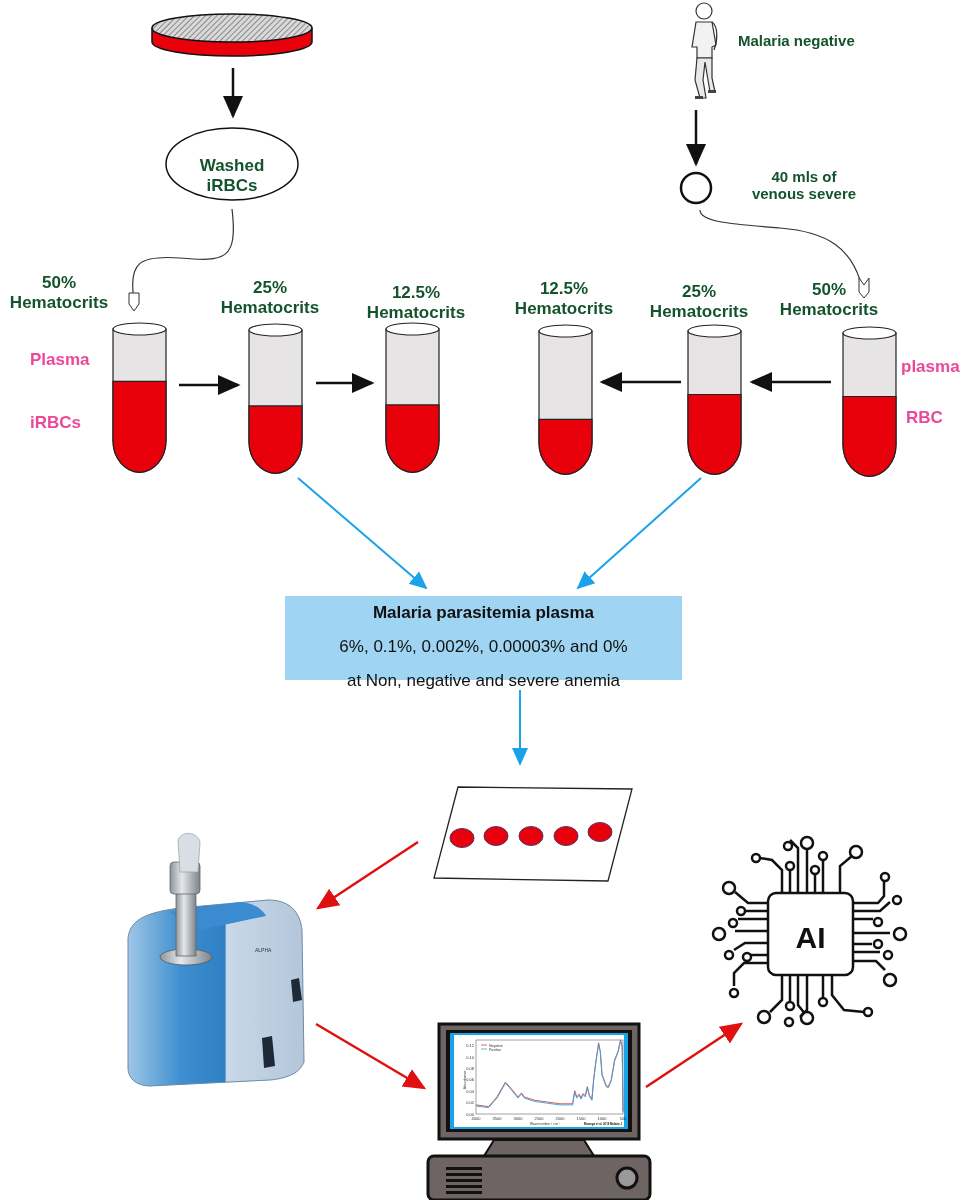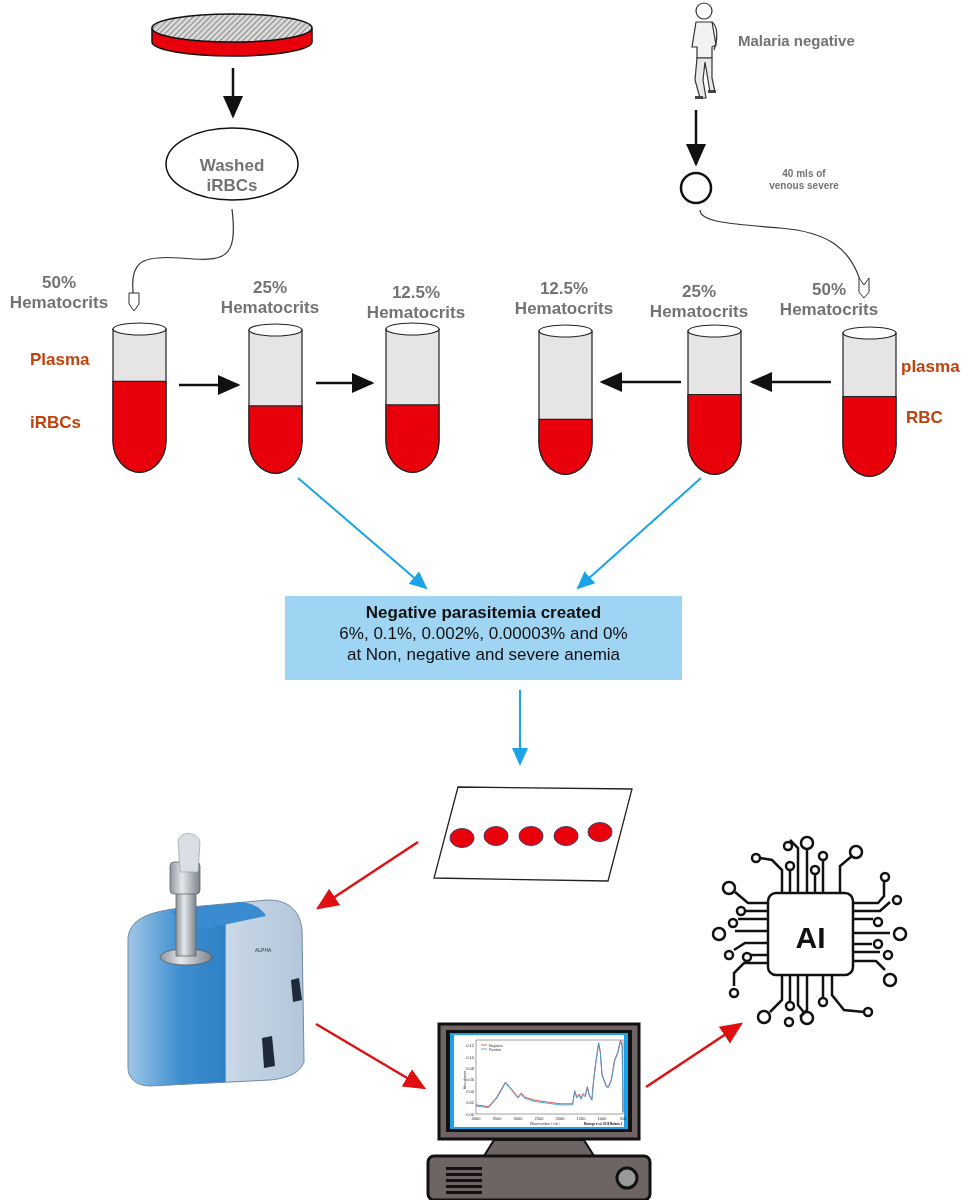"Malaria negative" .lbl { color: #737373 -> #14532d }
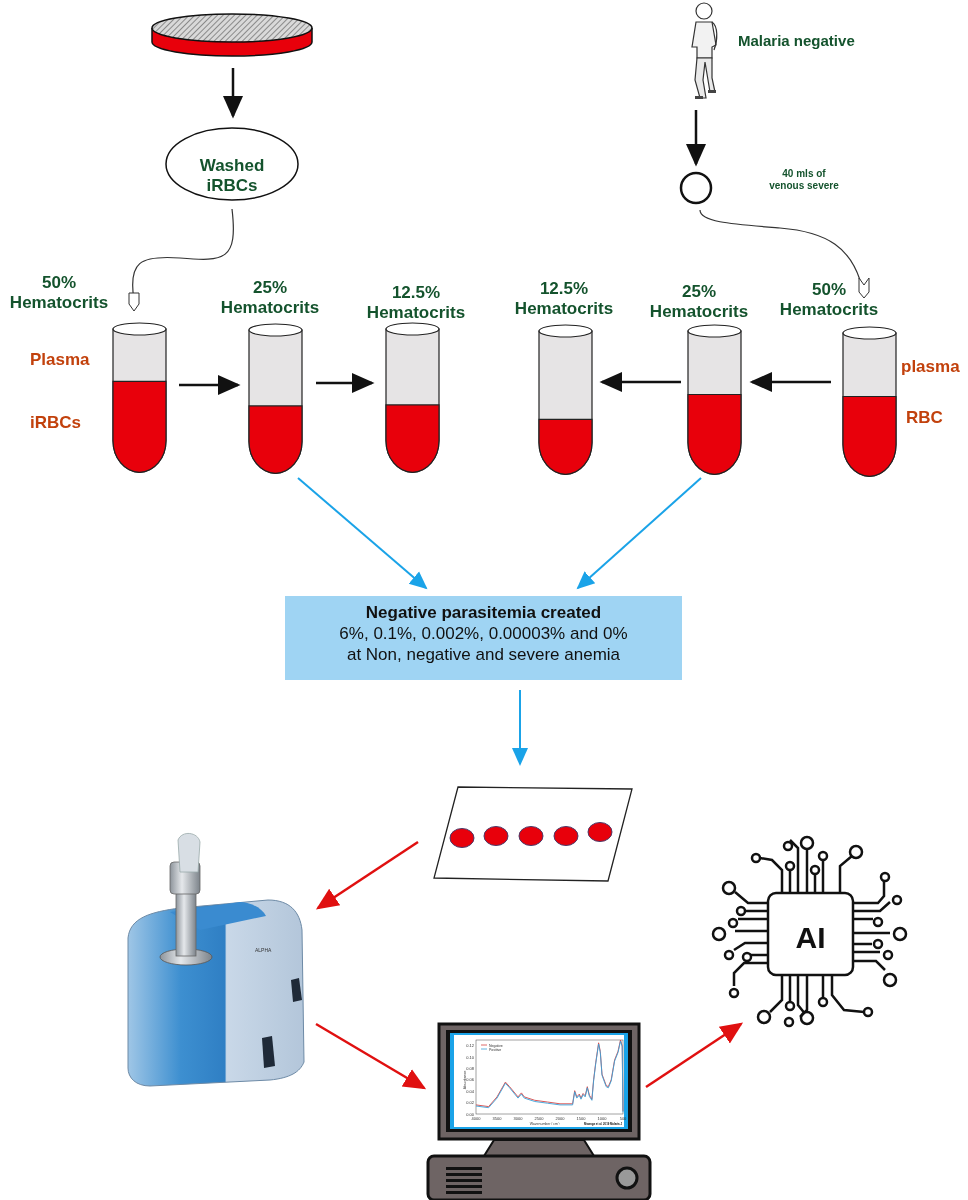"40 mls of" div.lbl { font-size: 10px -> 15px }
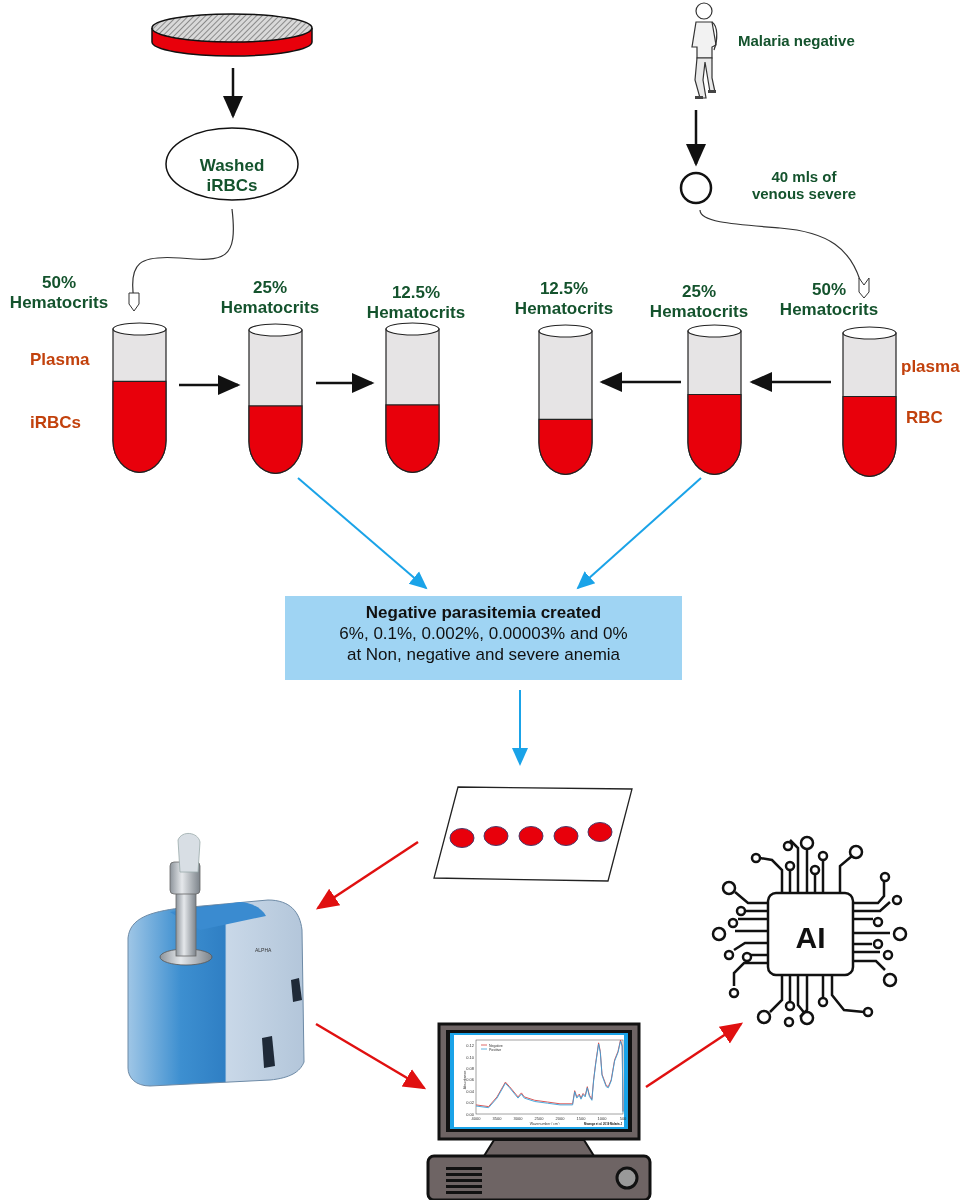"Plasma" .side { color: #c2410c -> #ec4899 }
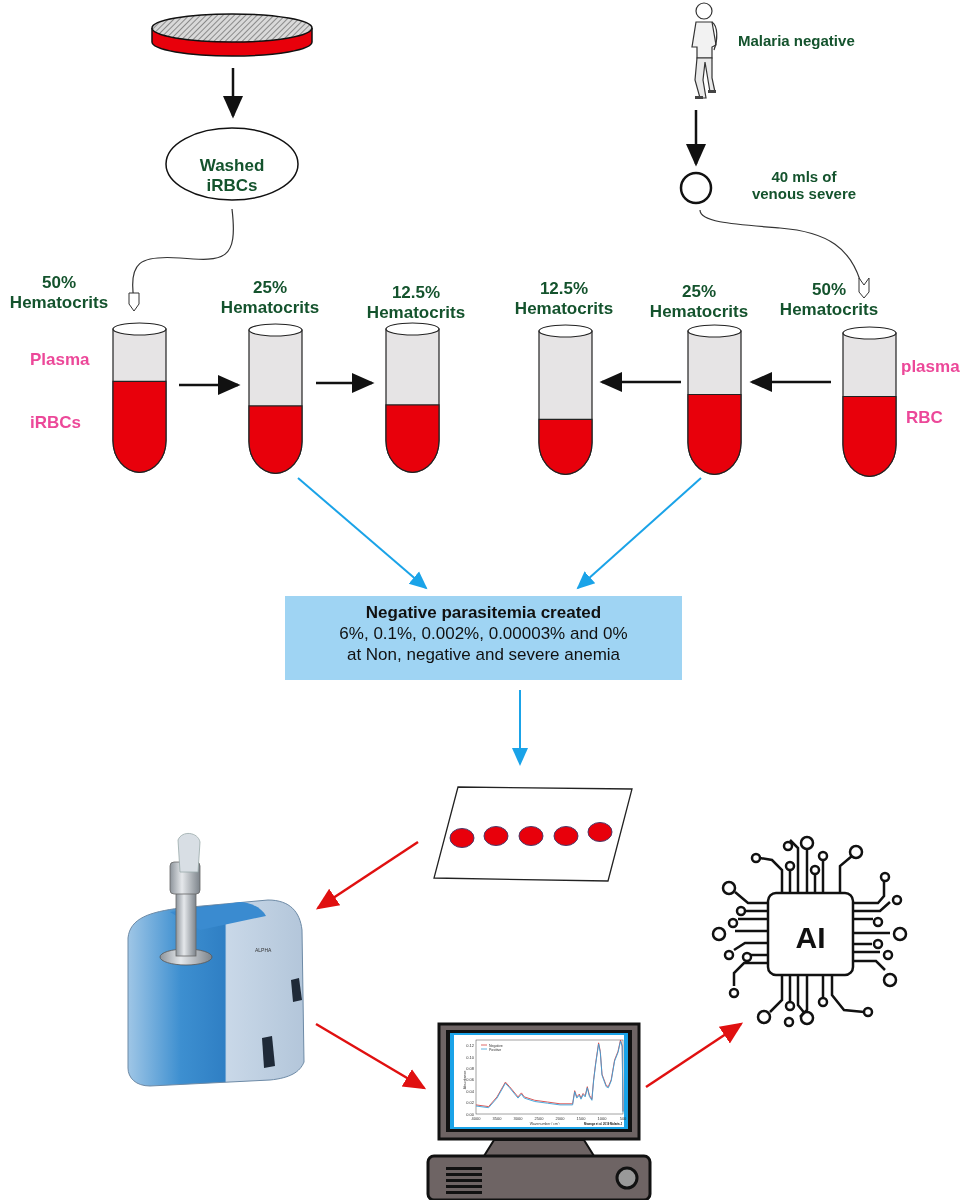"Negative parasitemia created" div.t { text: Negative parasitemia created -> Malaria parasitemia plasma }
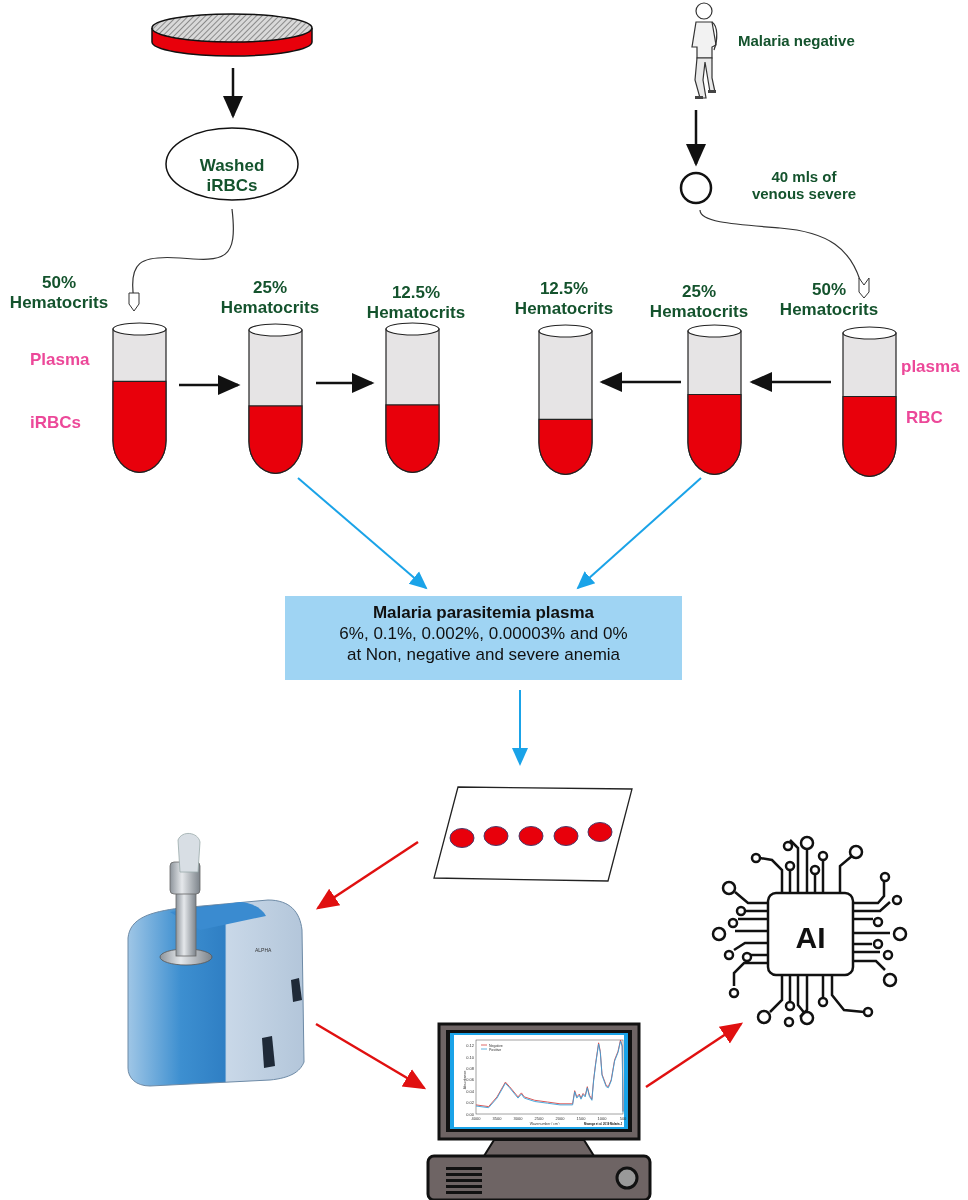"6%, 0.1%, 0.002%, 0.00003% and" .infobox .l { margin-top: 1px -> 14px }
